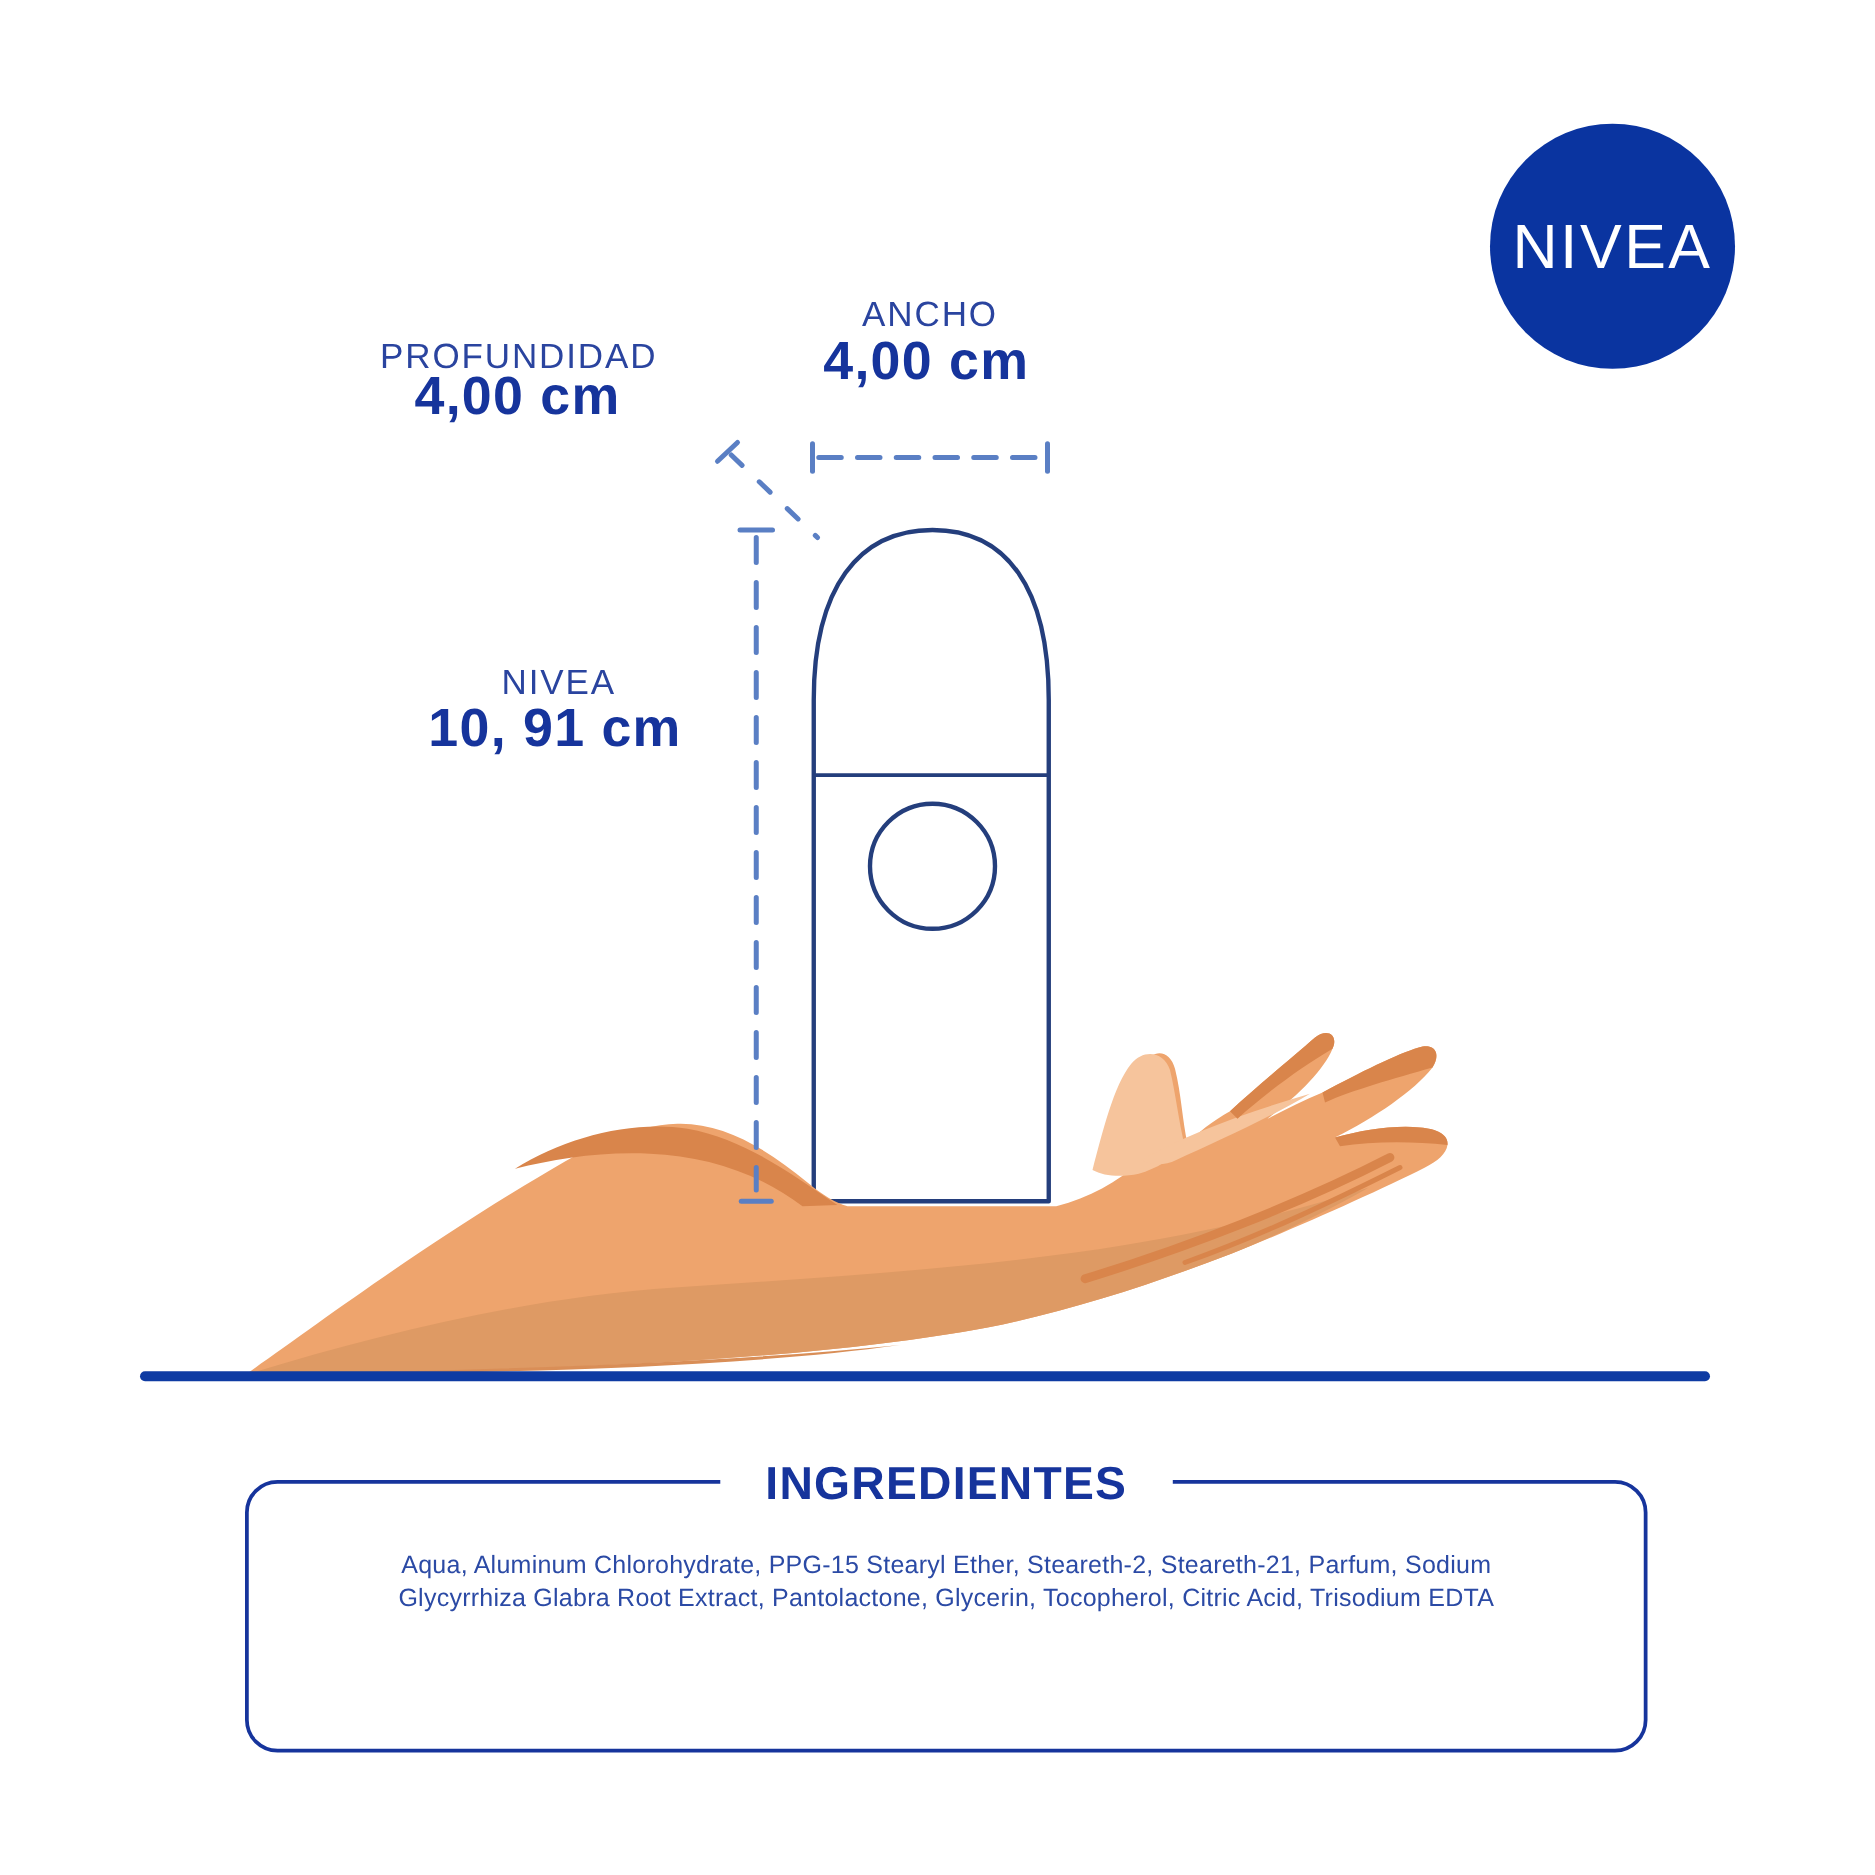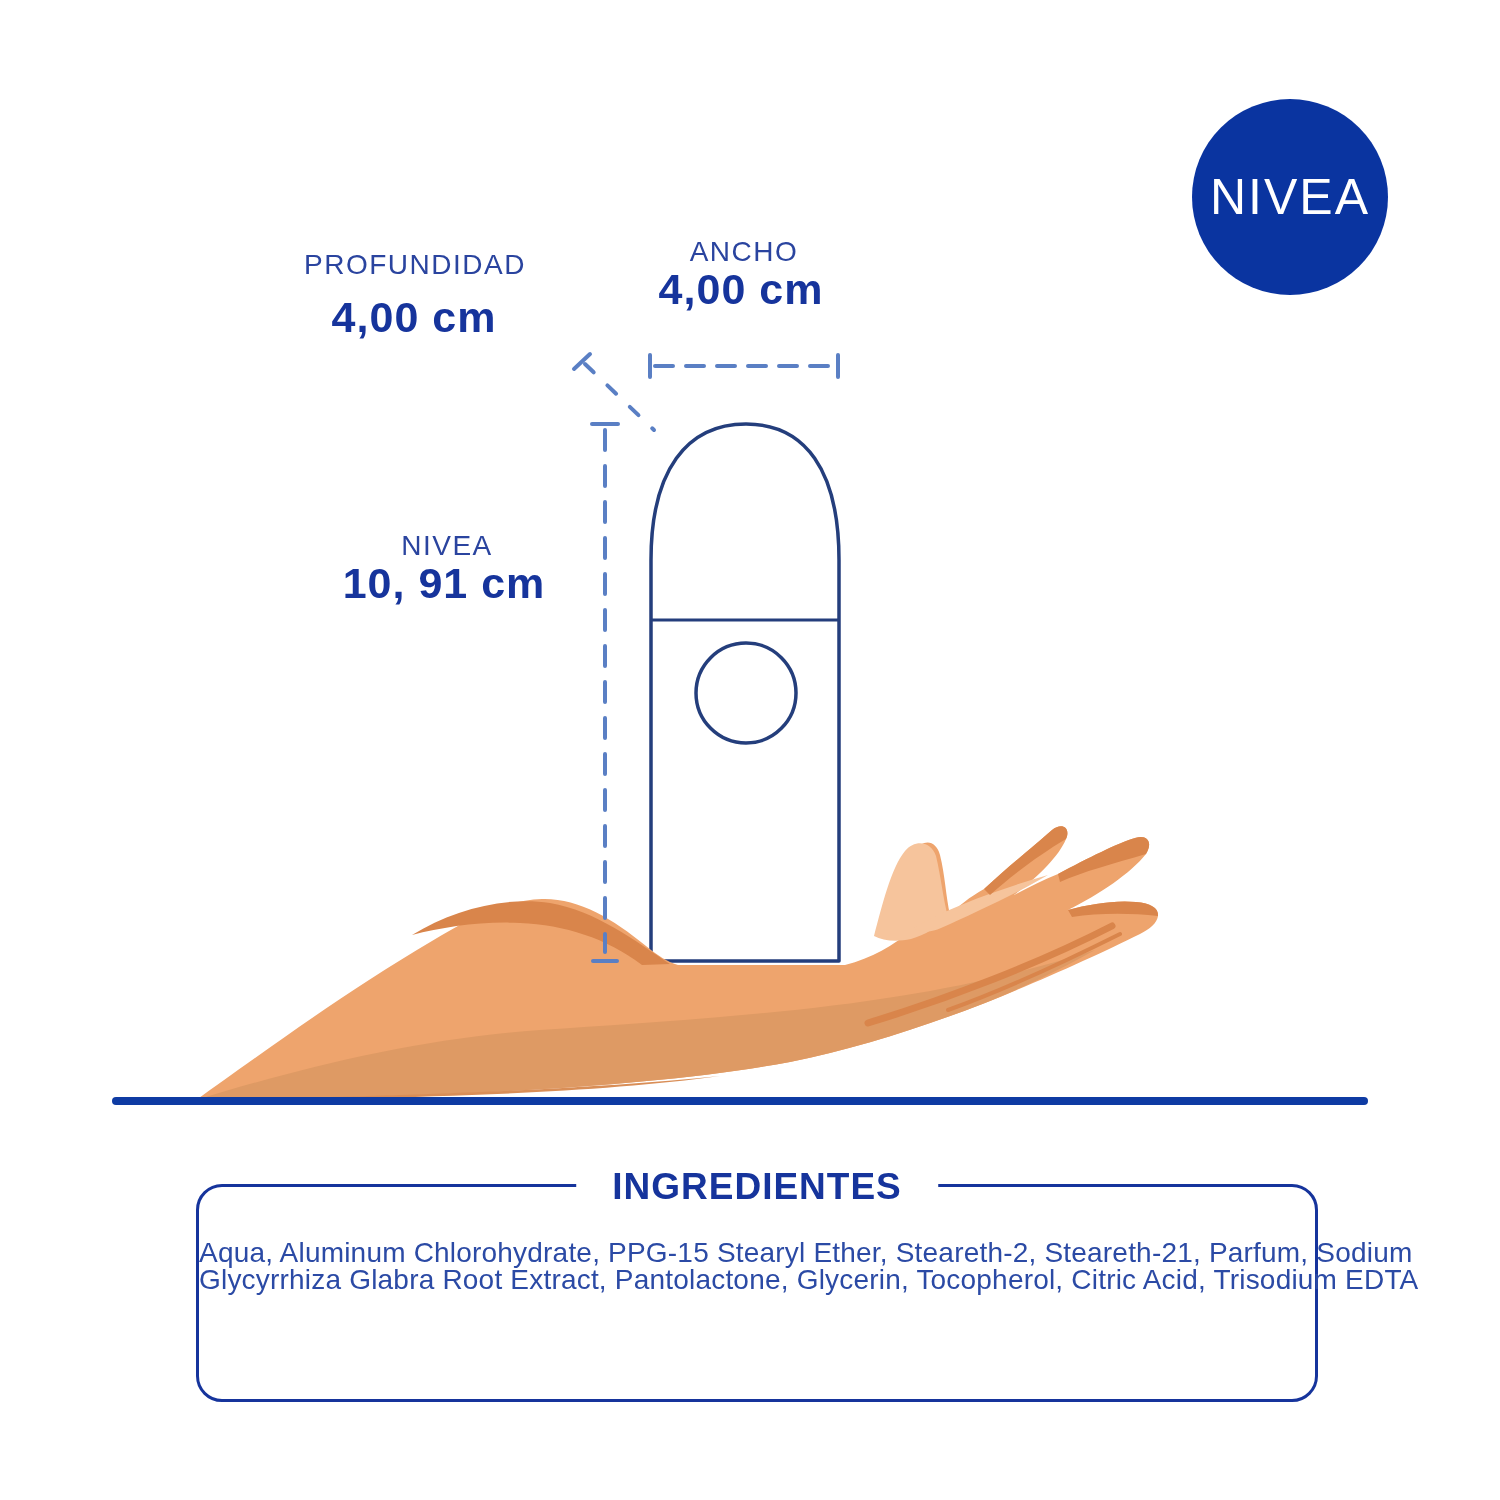"PROFUNDIDAD" div.dim-label { top: 249px -> 269px }
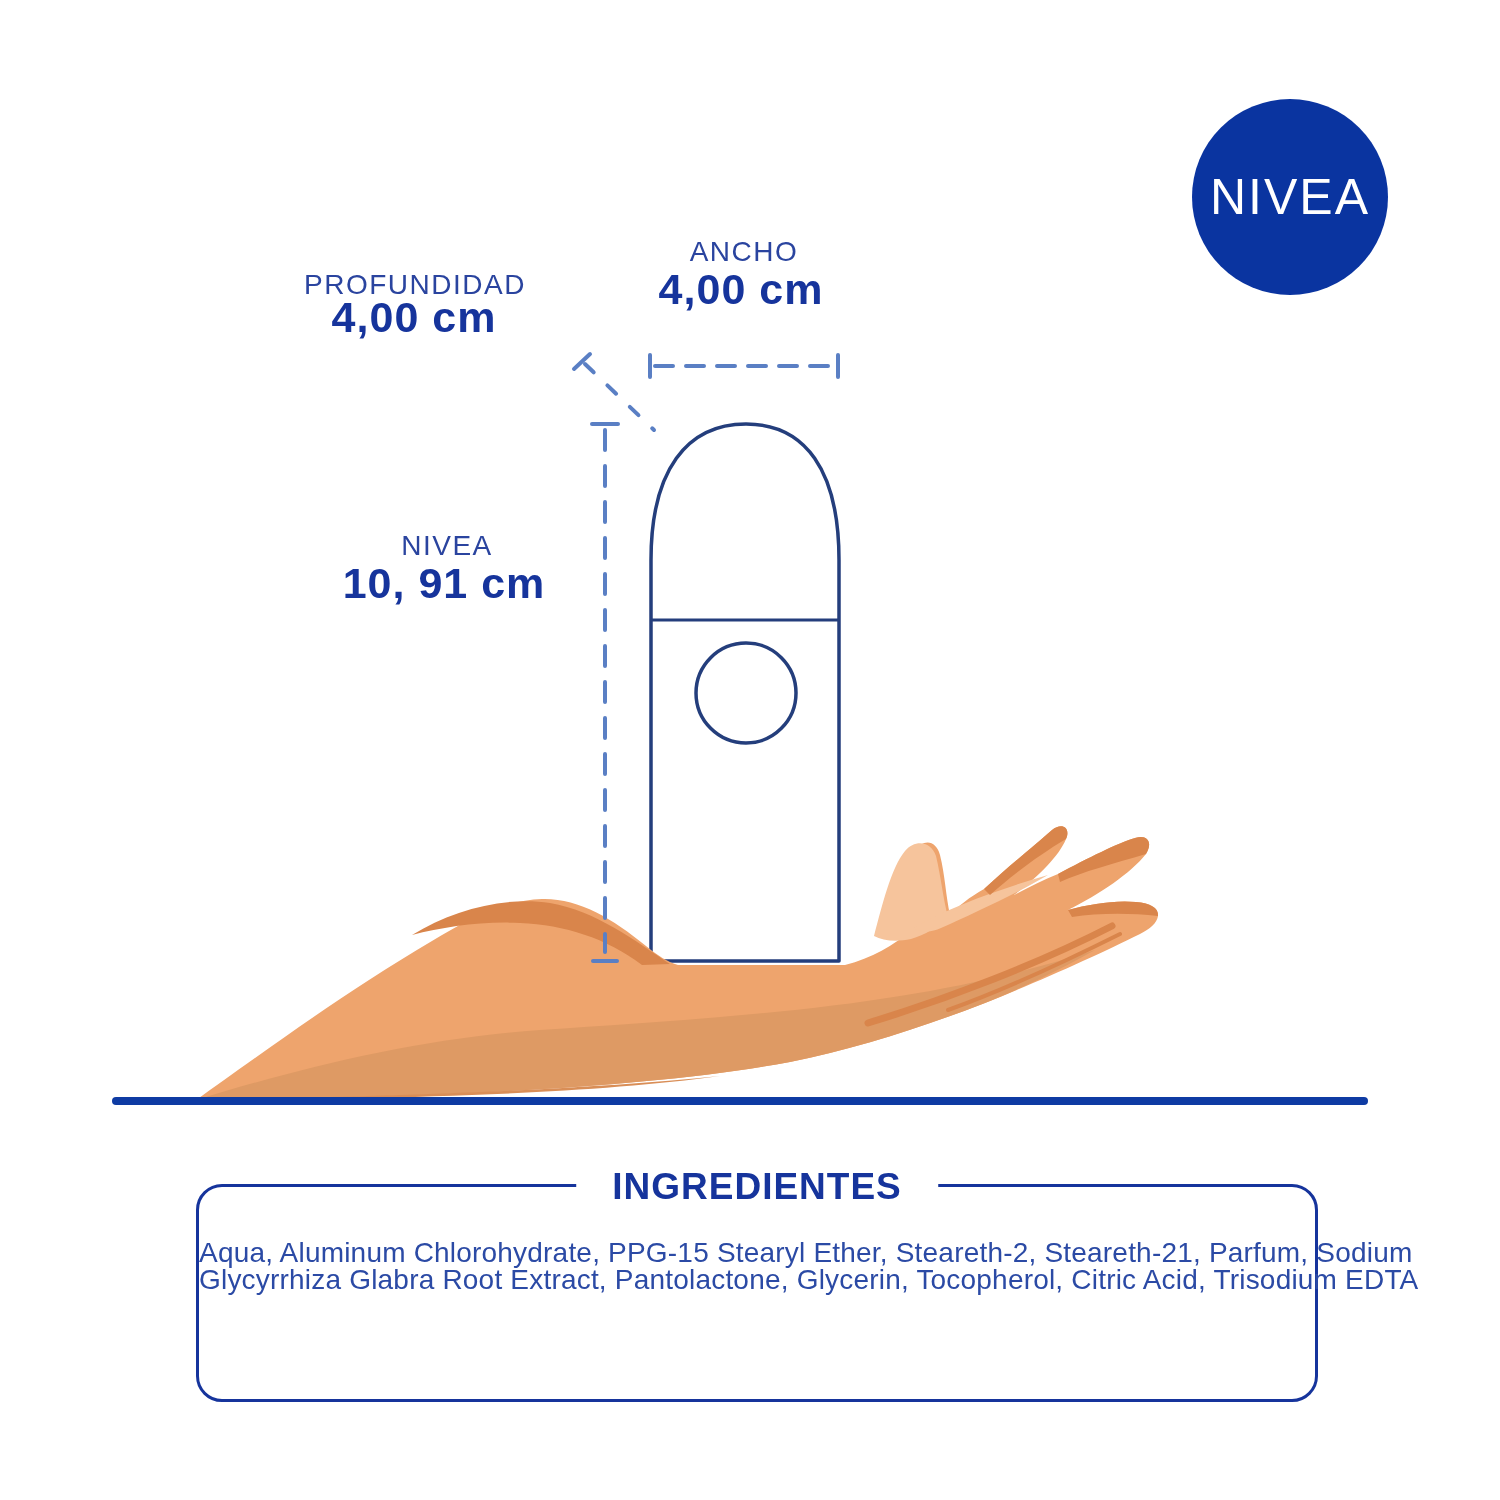"Aqua, Aluminum Chlorohydrate, PPG-15" .ing-text { font-size: 28px -> 20px }
